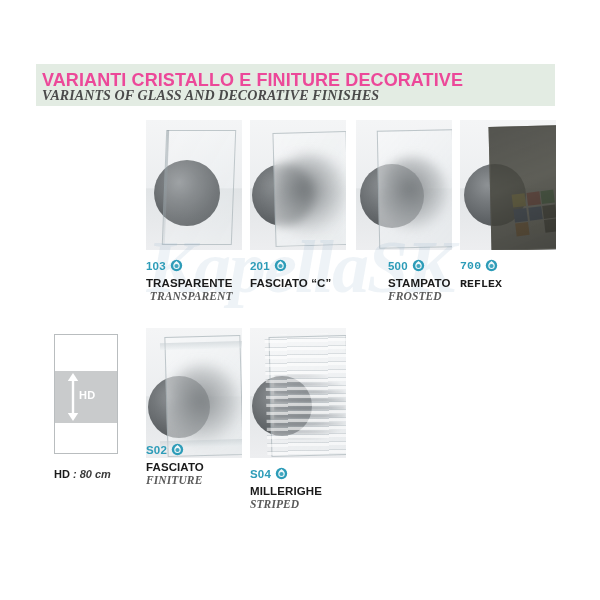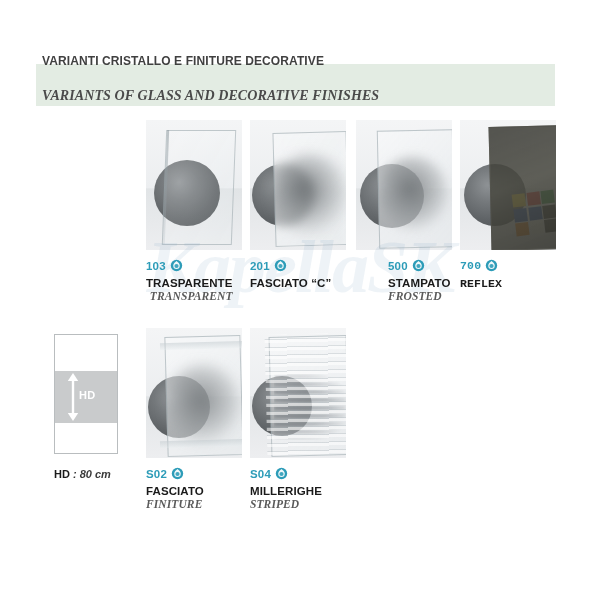"VARIANTI CRISTALLO E FINITURE DECORATIVE" #header-title { color: #404040 -> #ec4899; font-size: 12px -> 18px; top: 54px -> 70px }
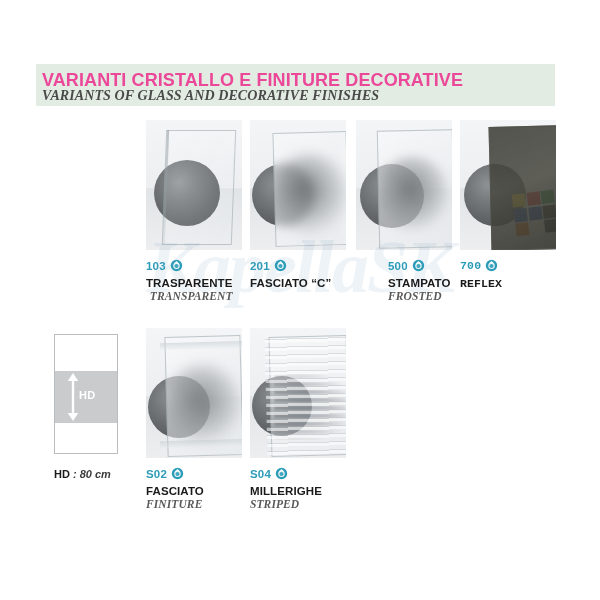"S02" div.caption { top: 466px -> 442px }
